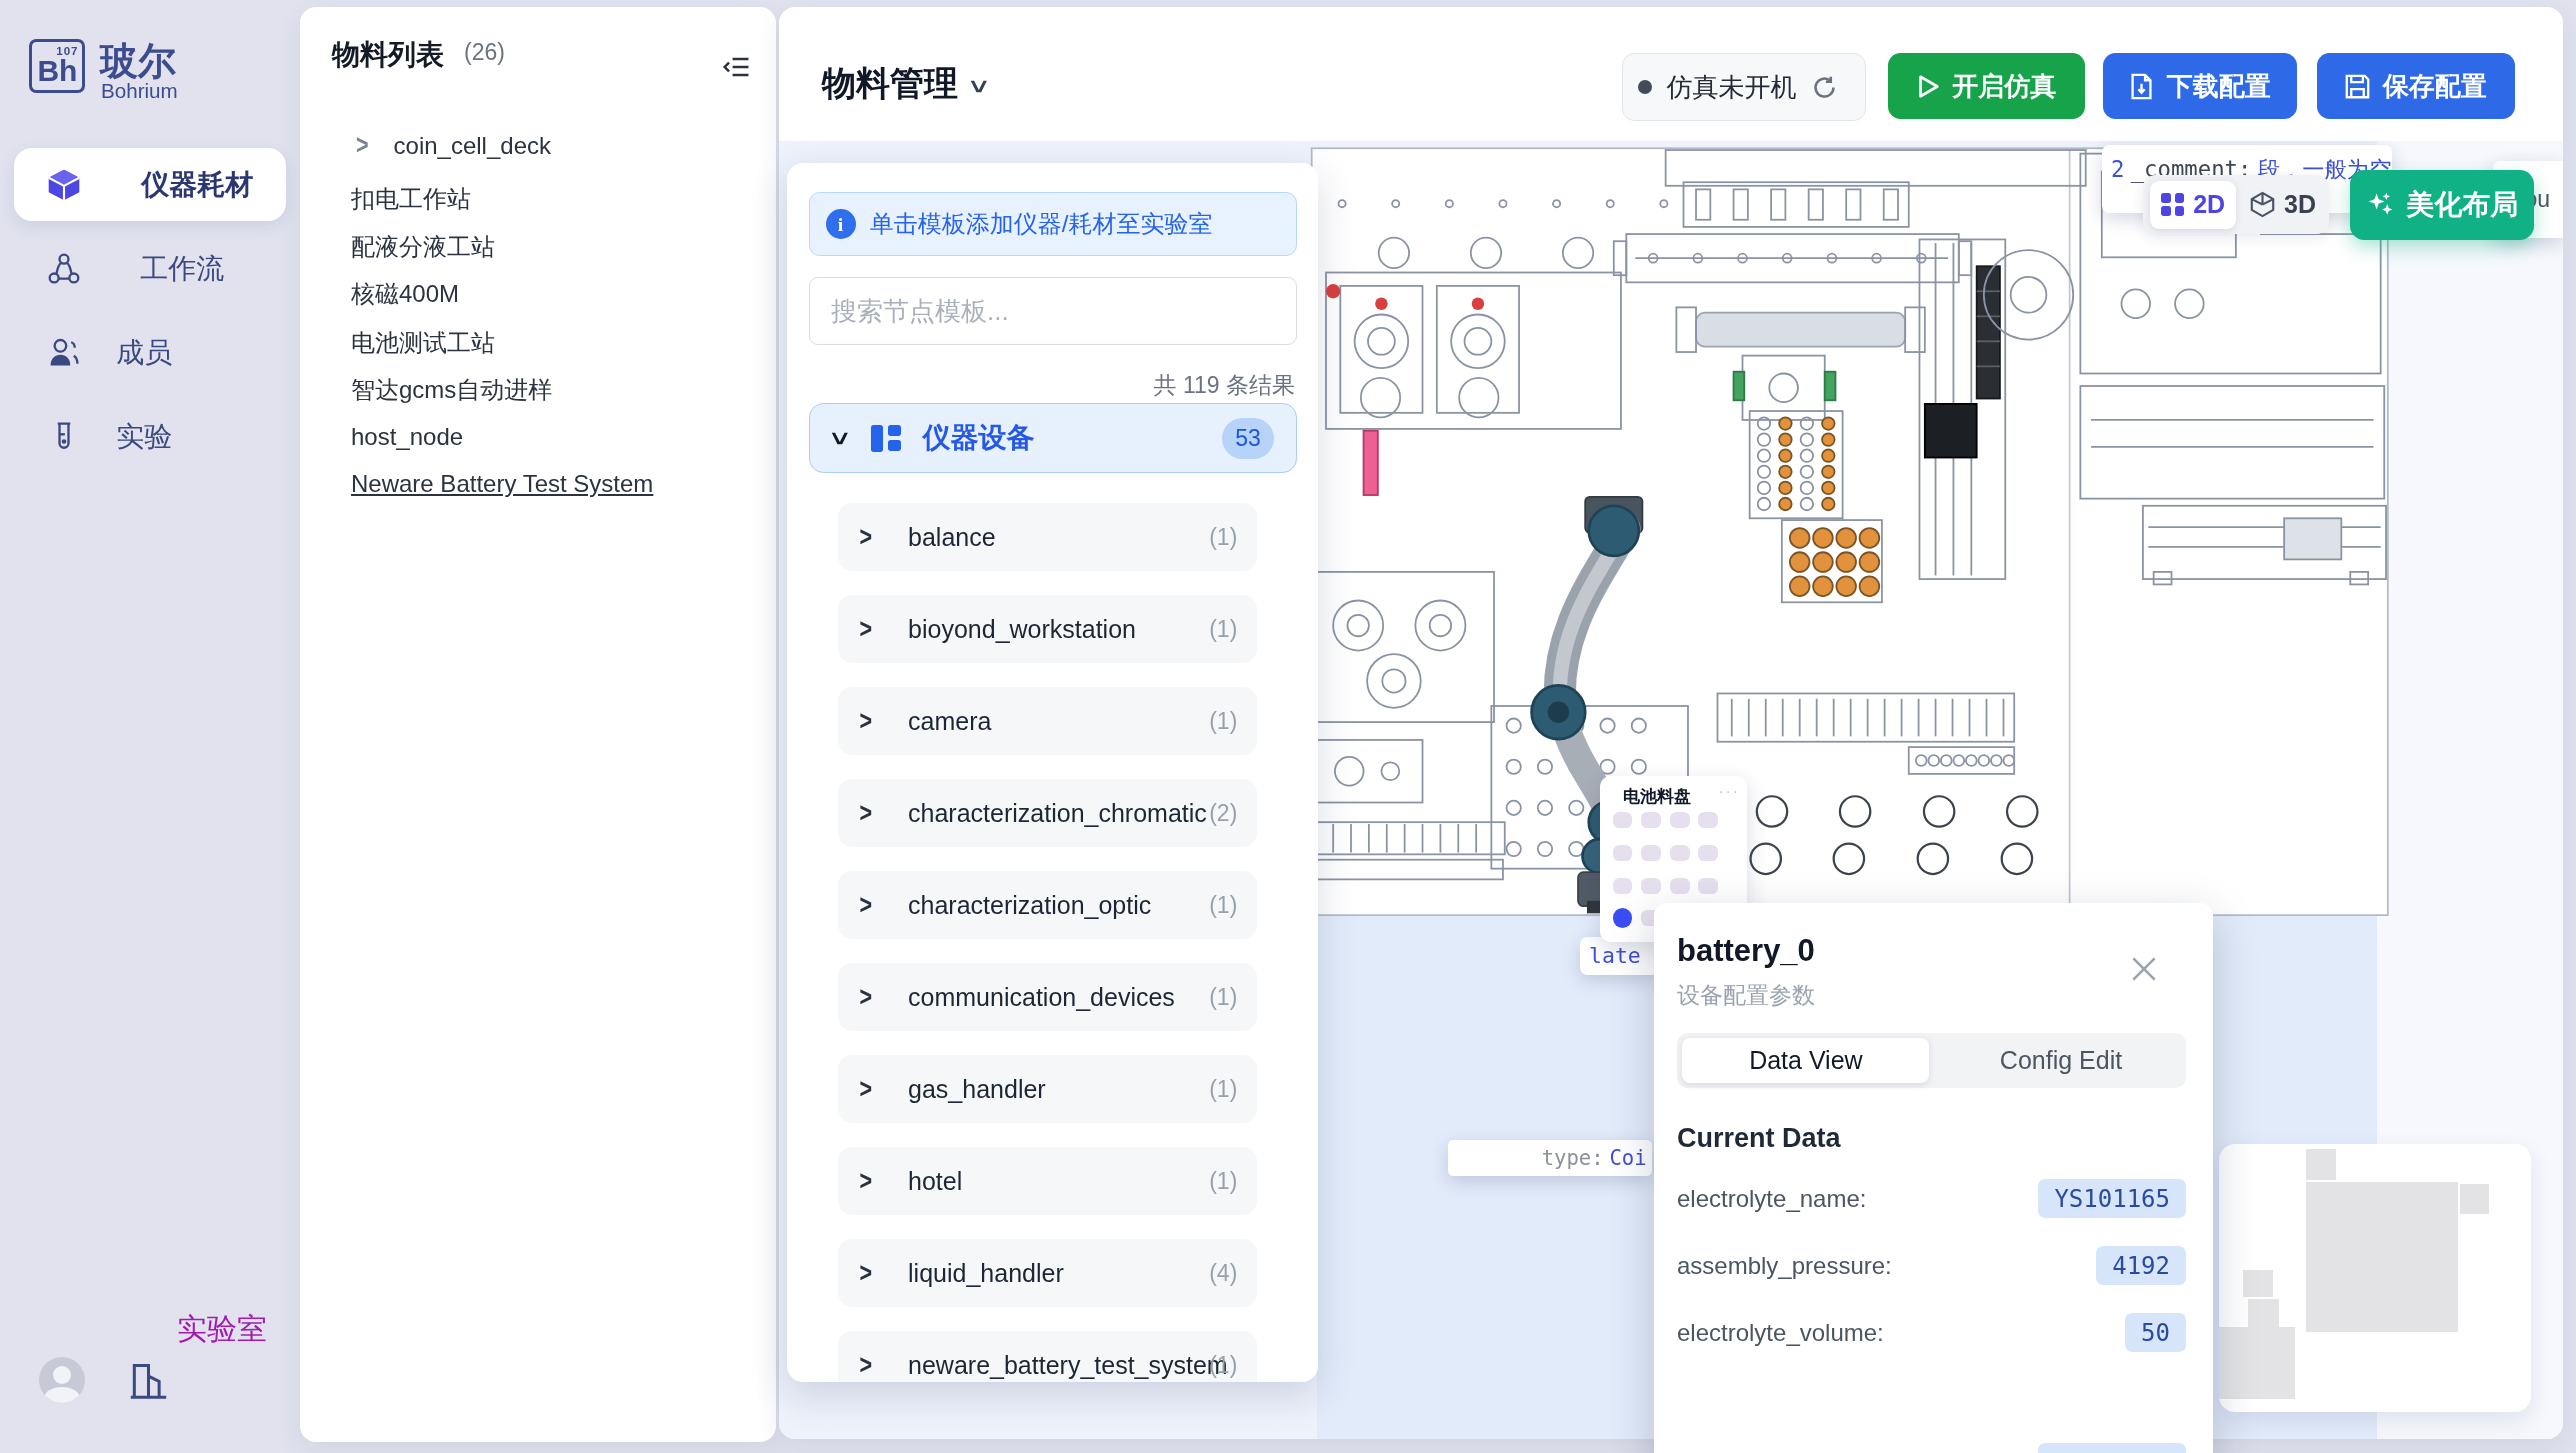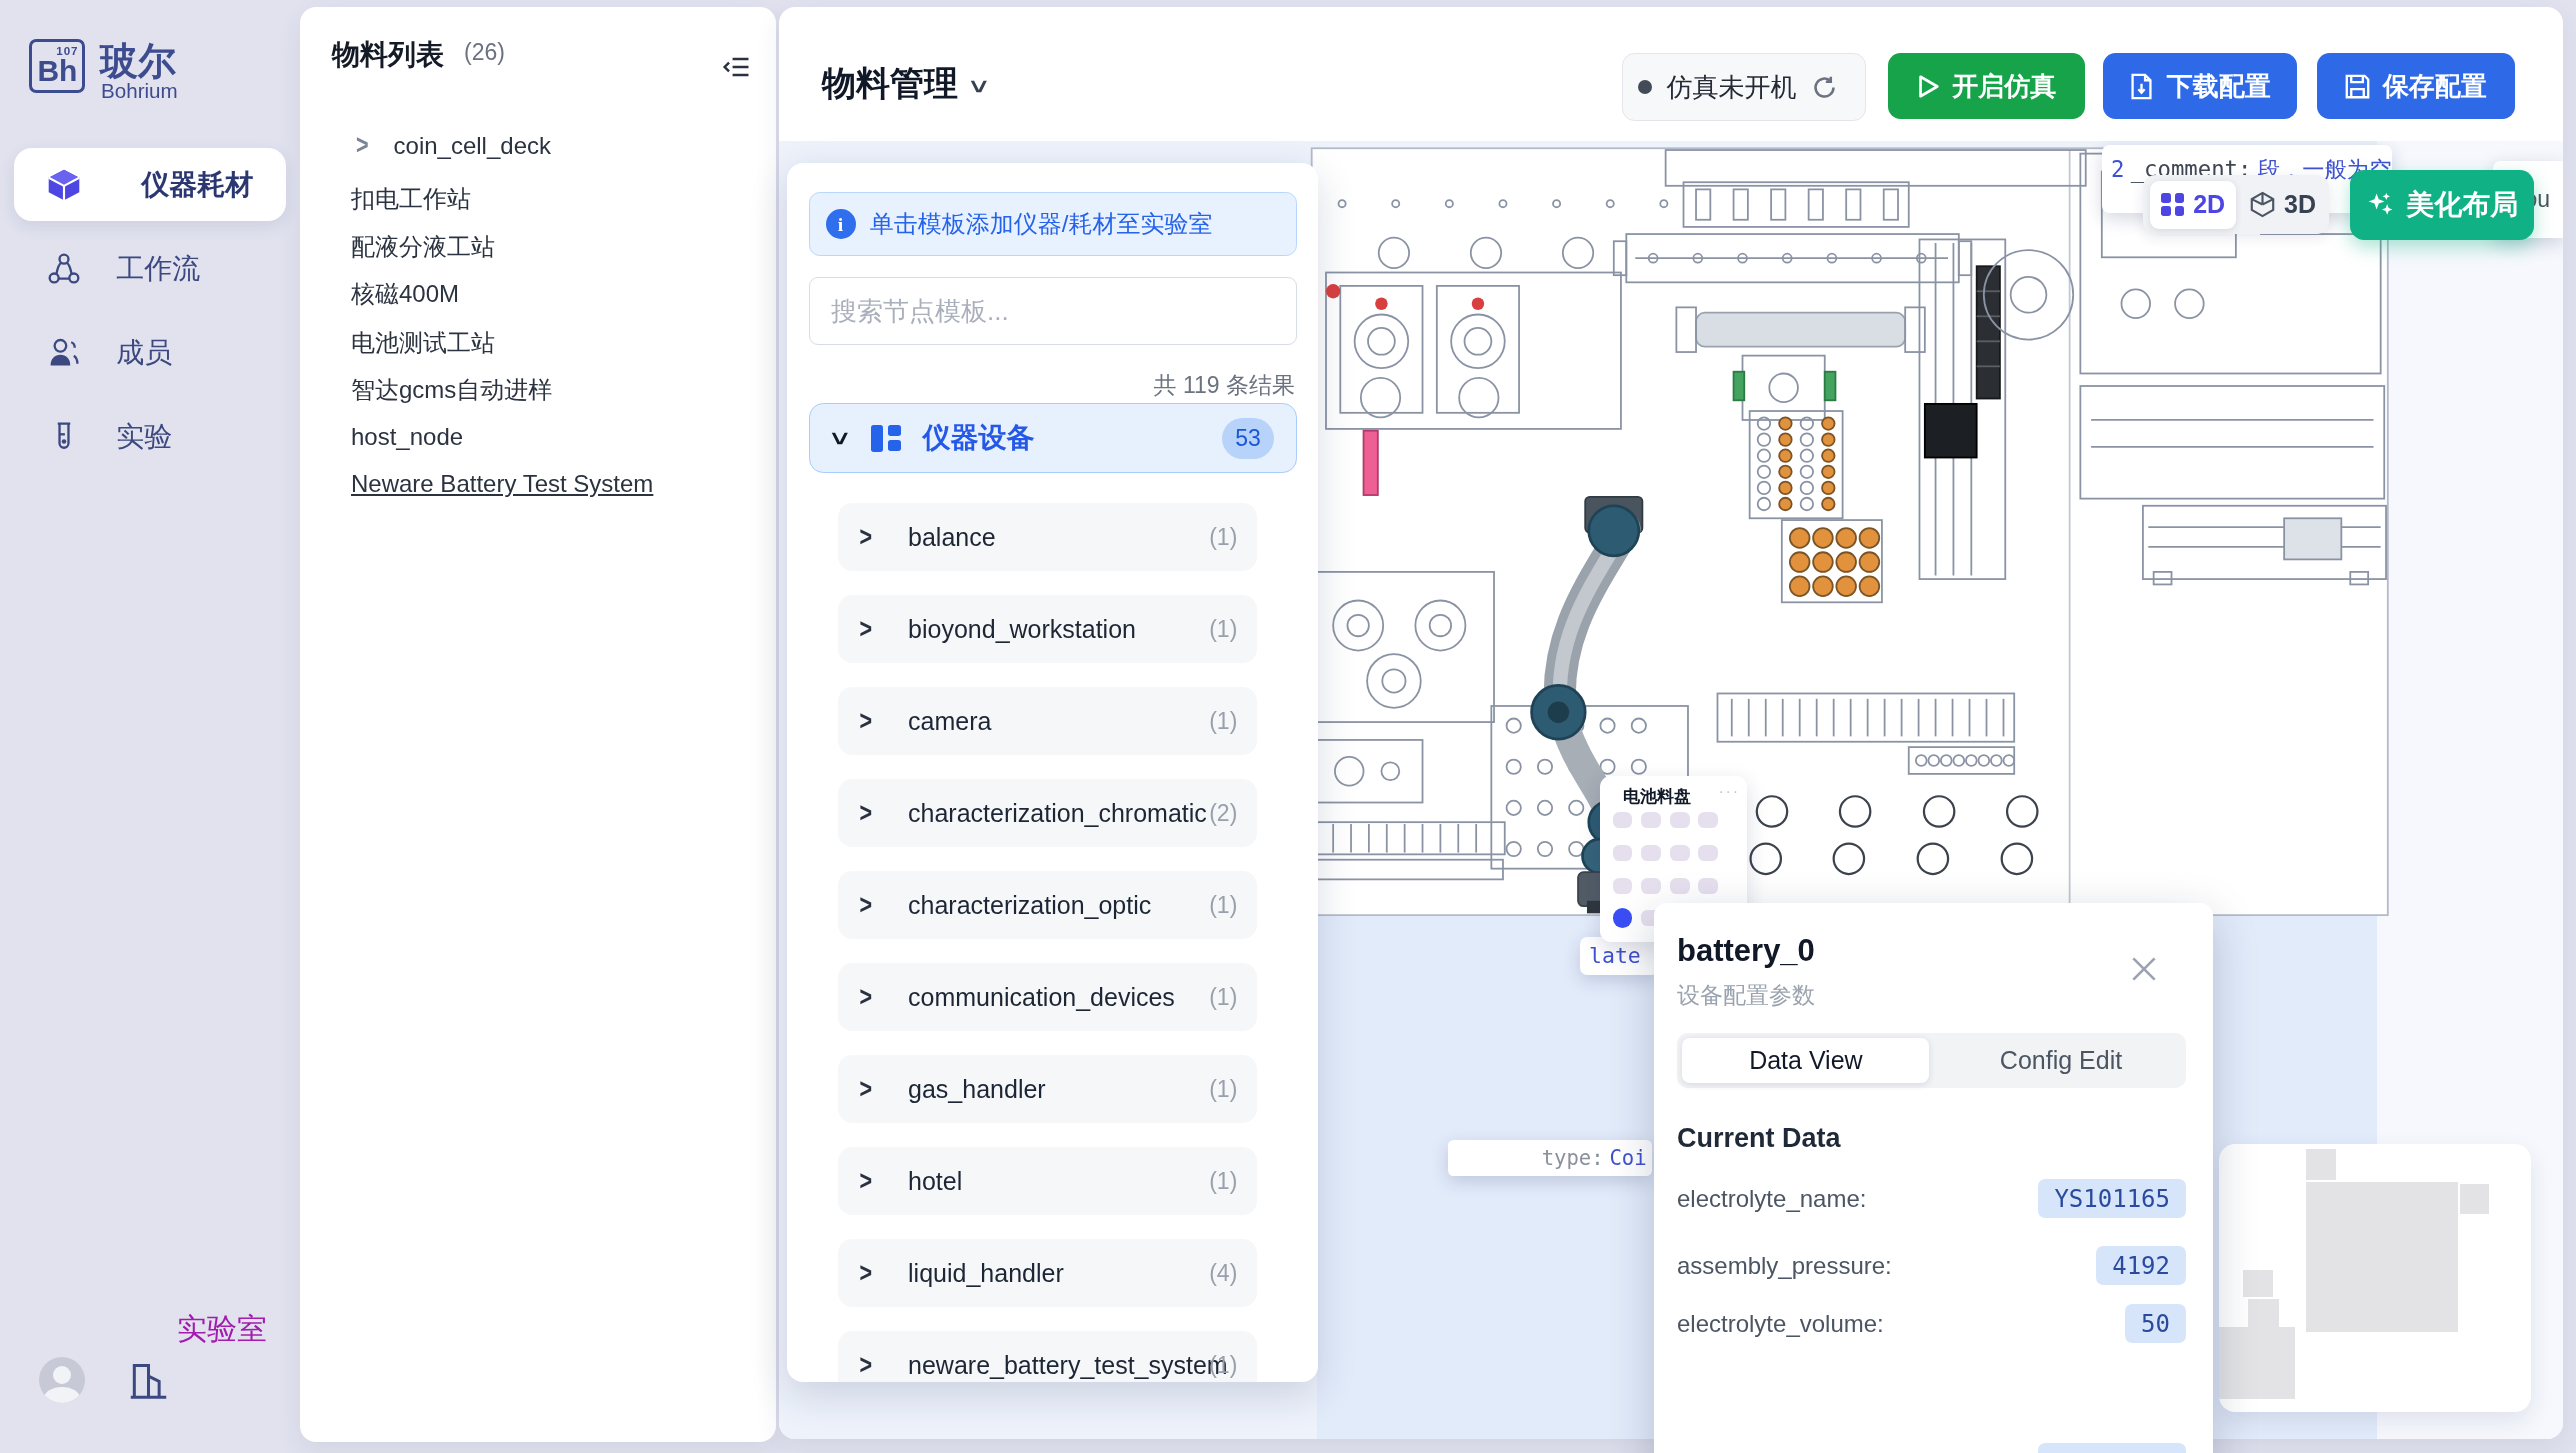"工作流" div.abs { gap: none -> 24px }
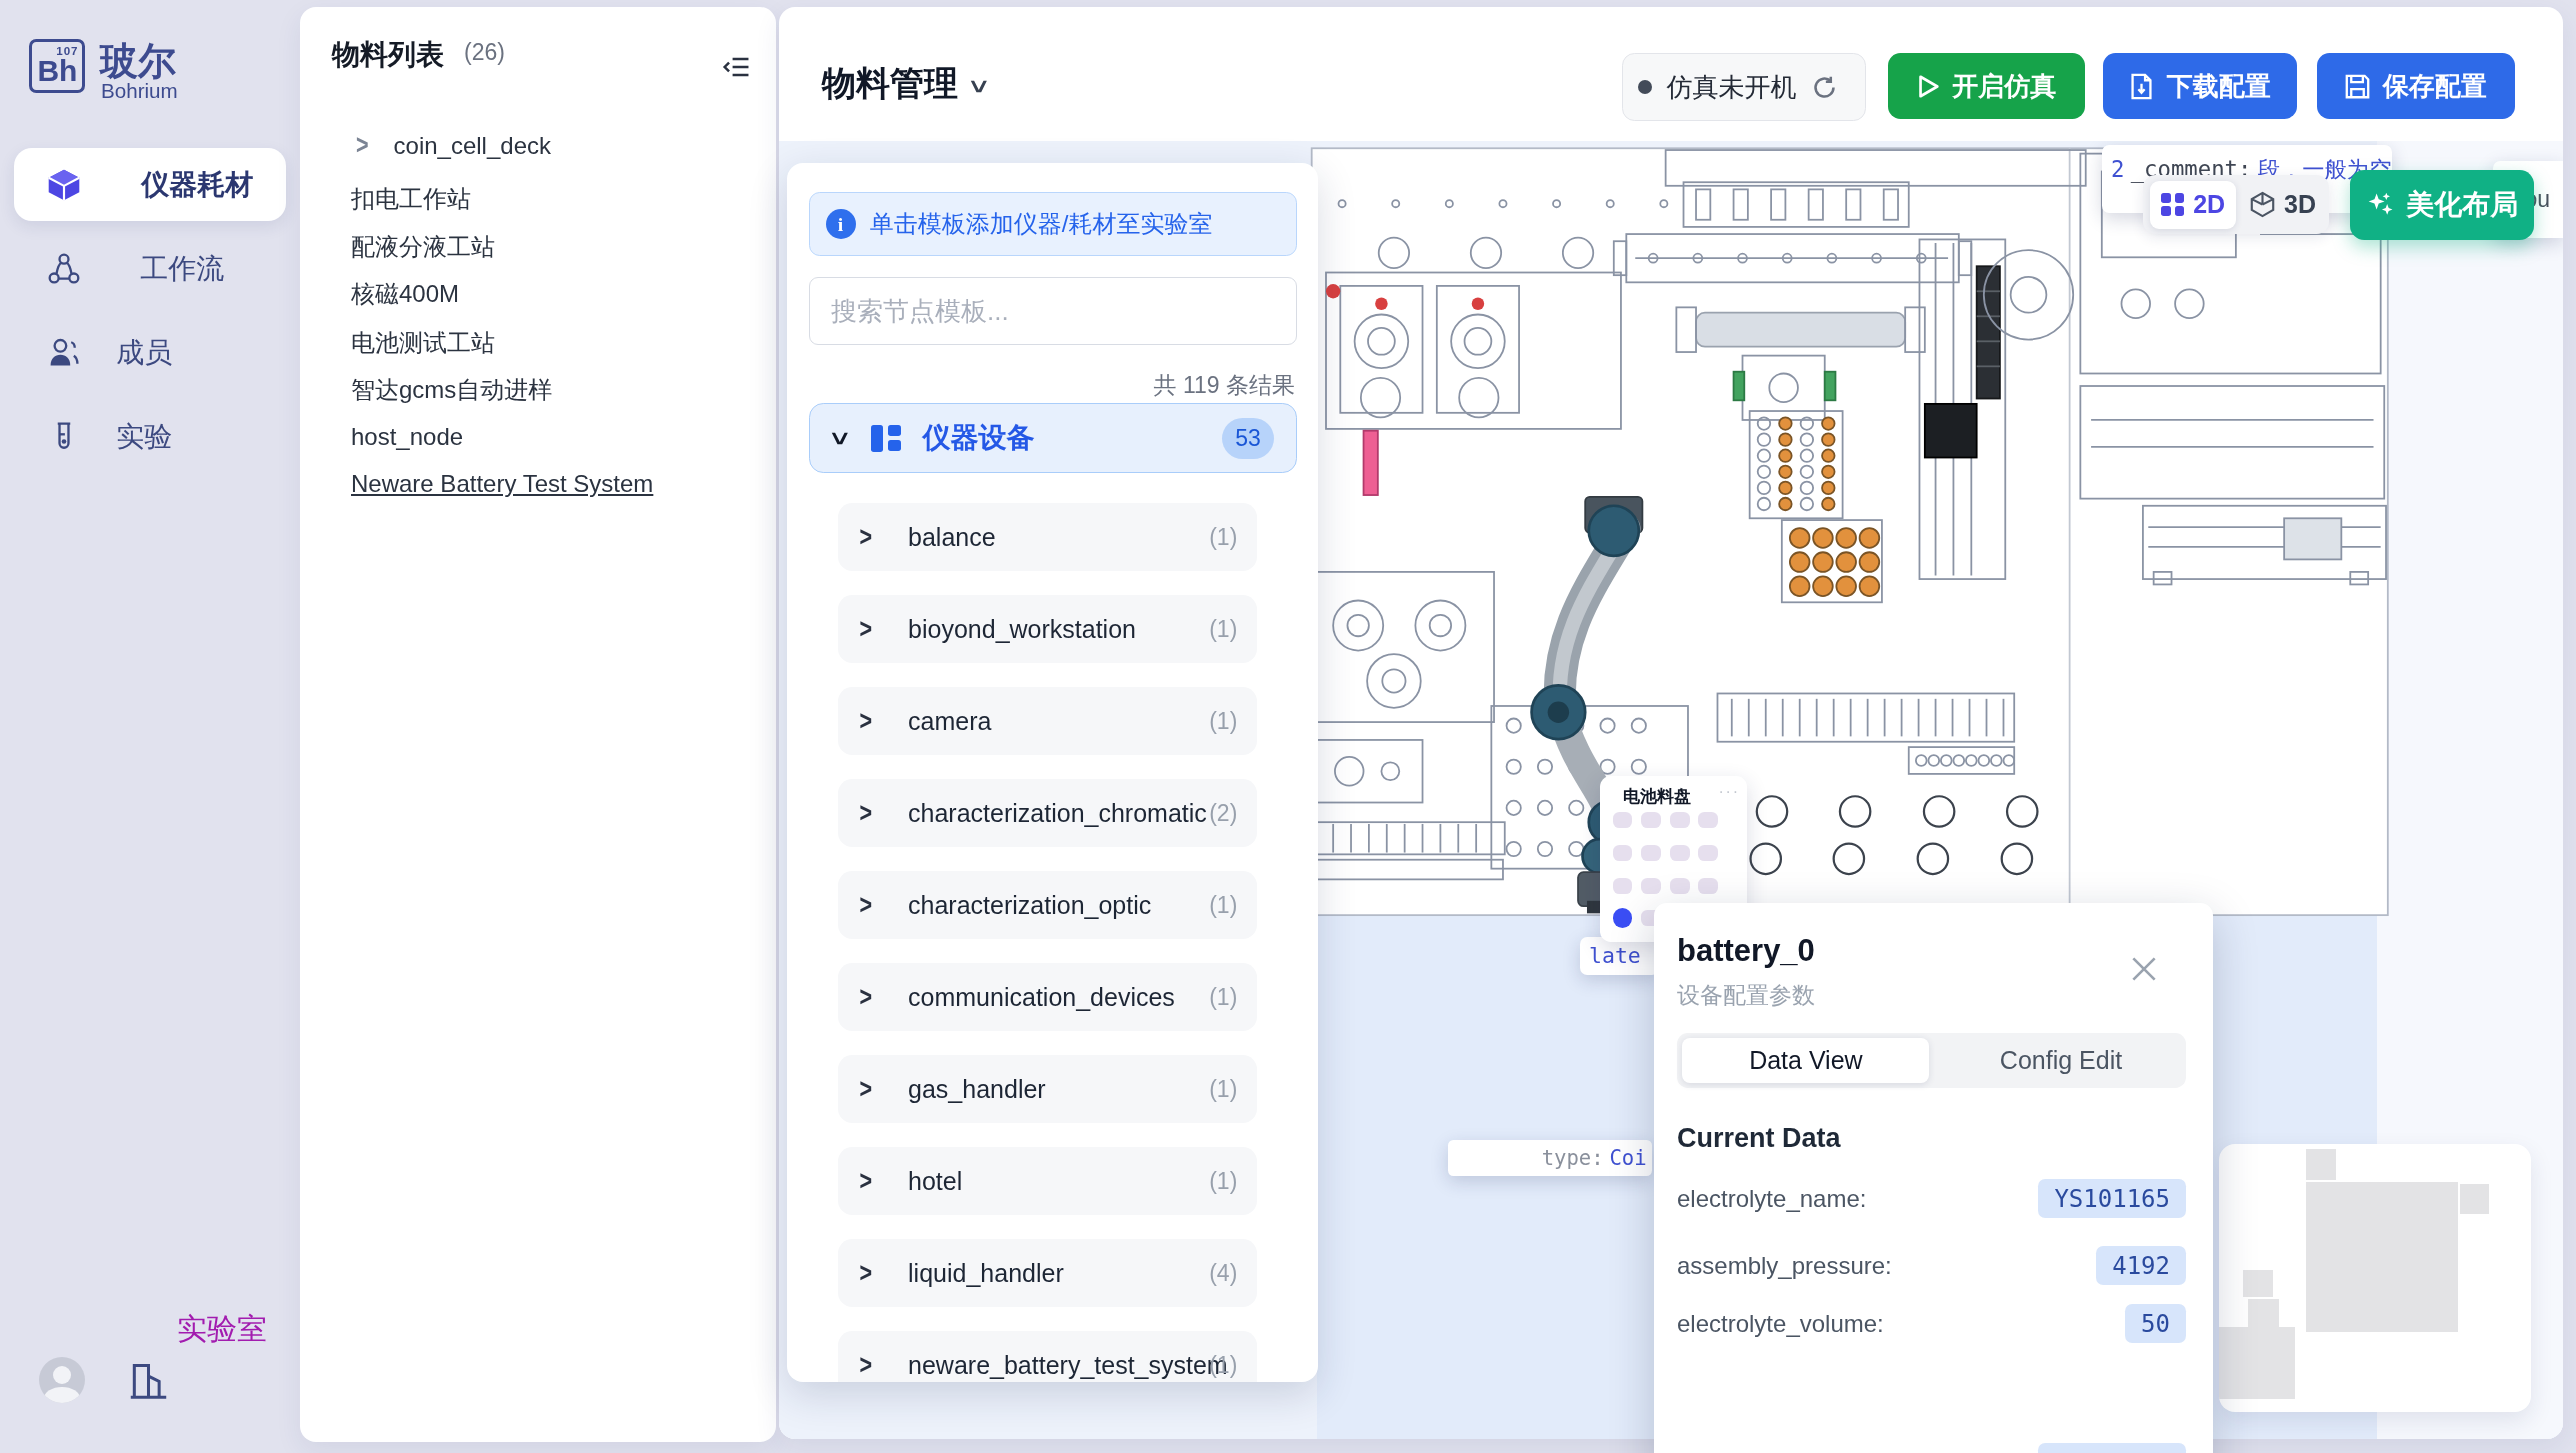"electrolyte_volume:" div.abs { top: 400px -> 409px }
